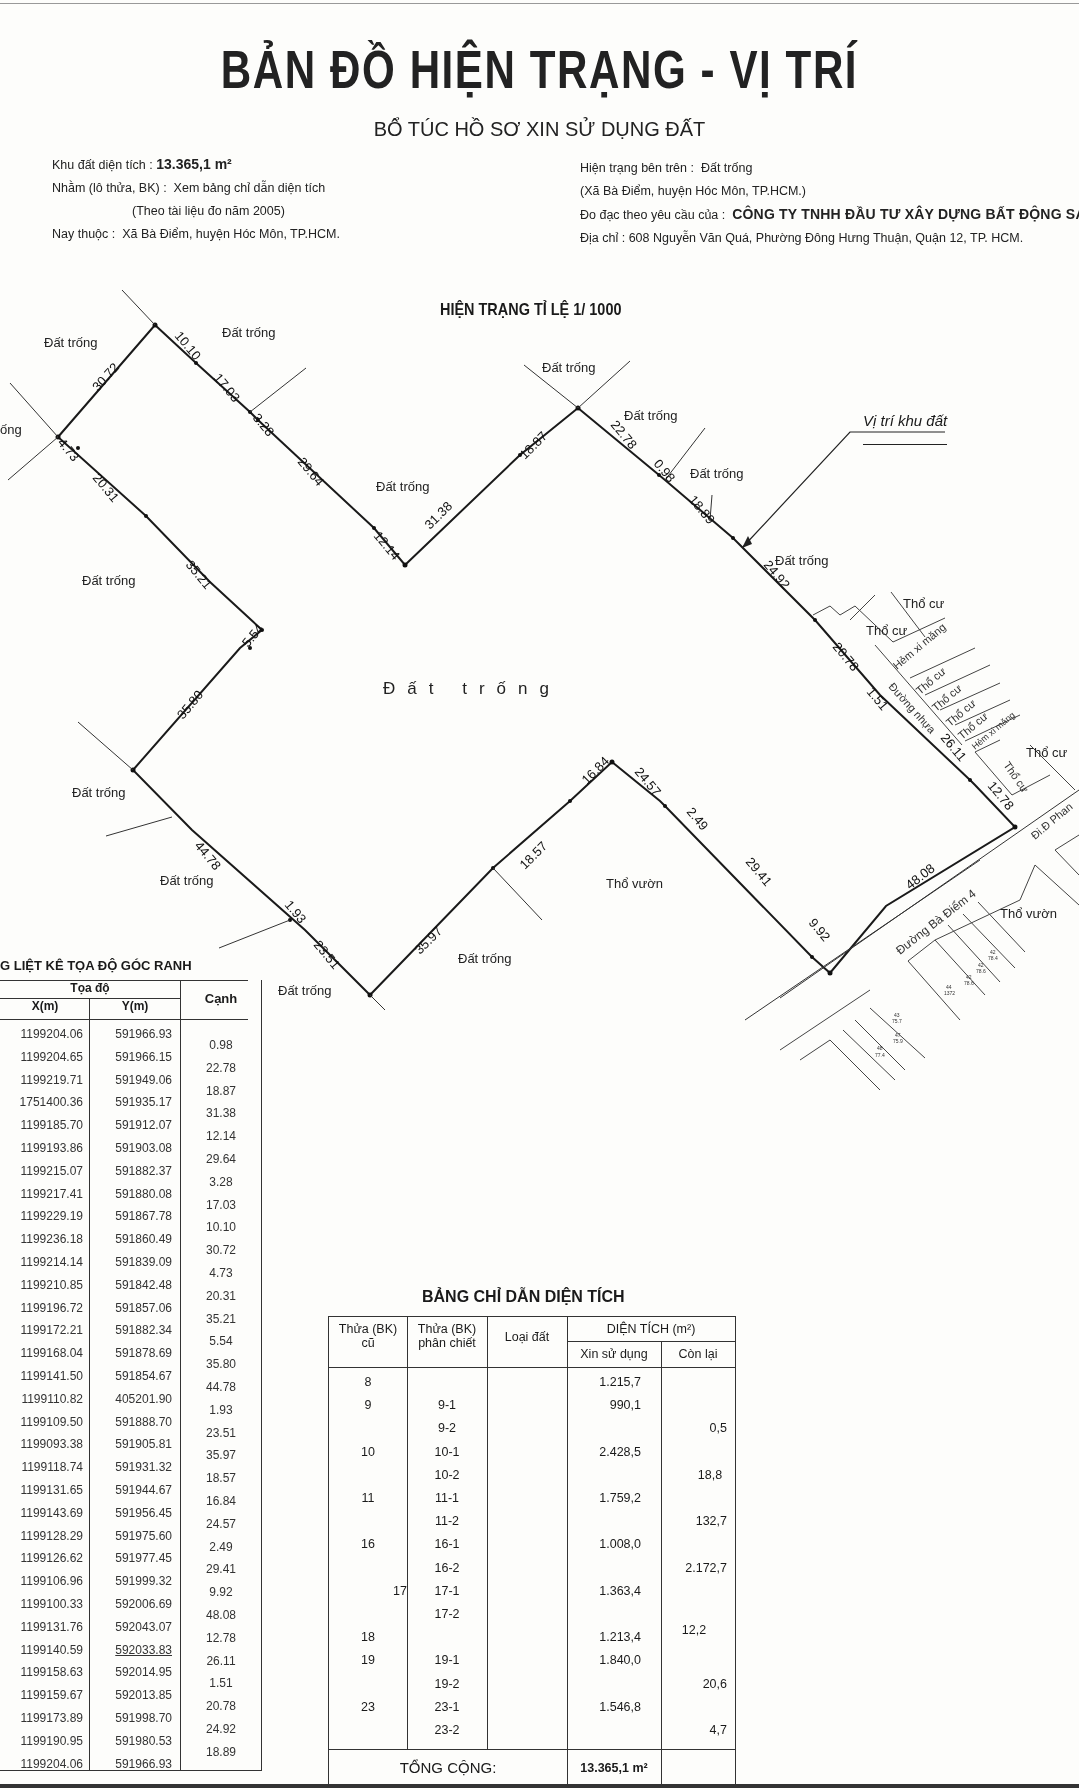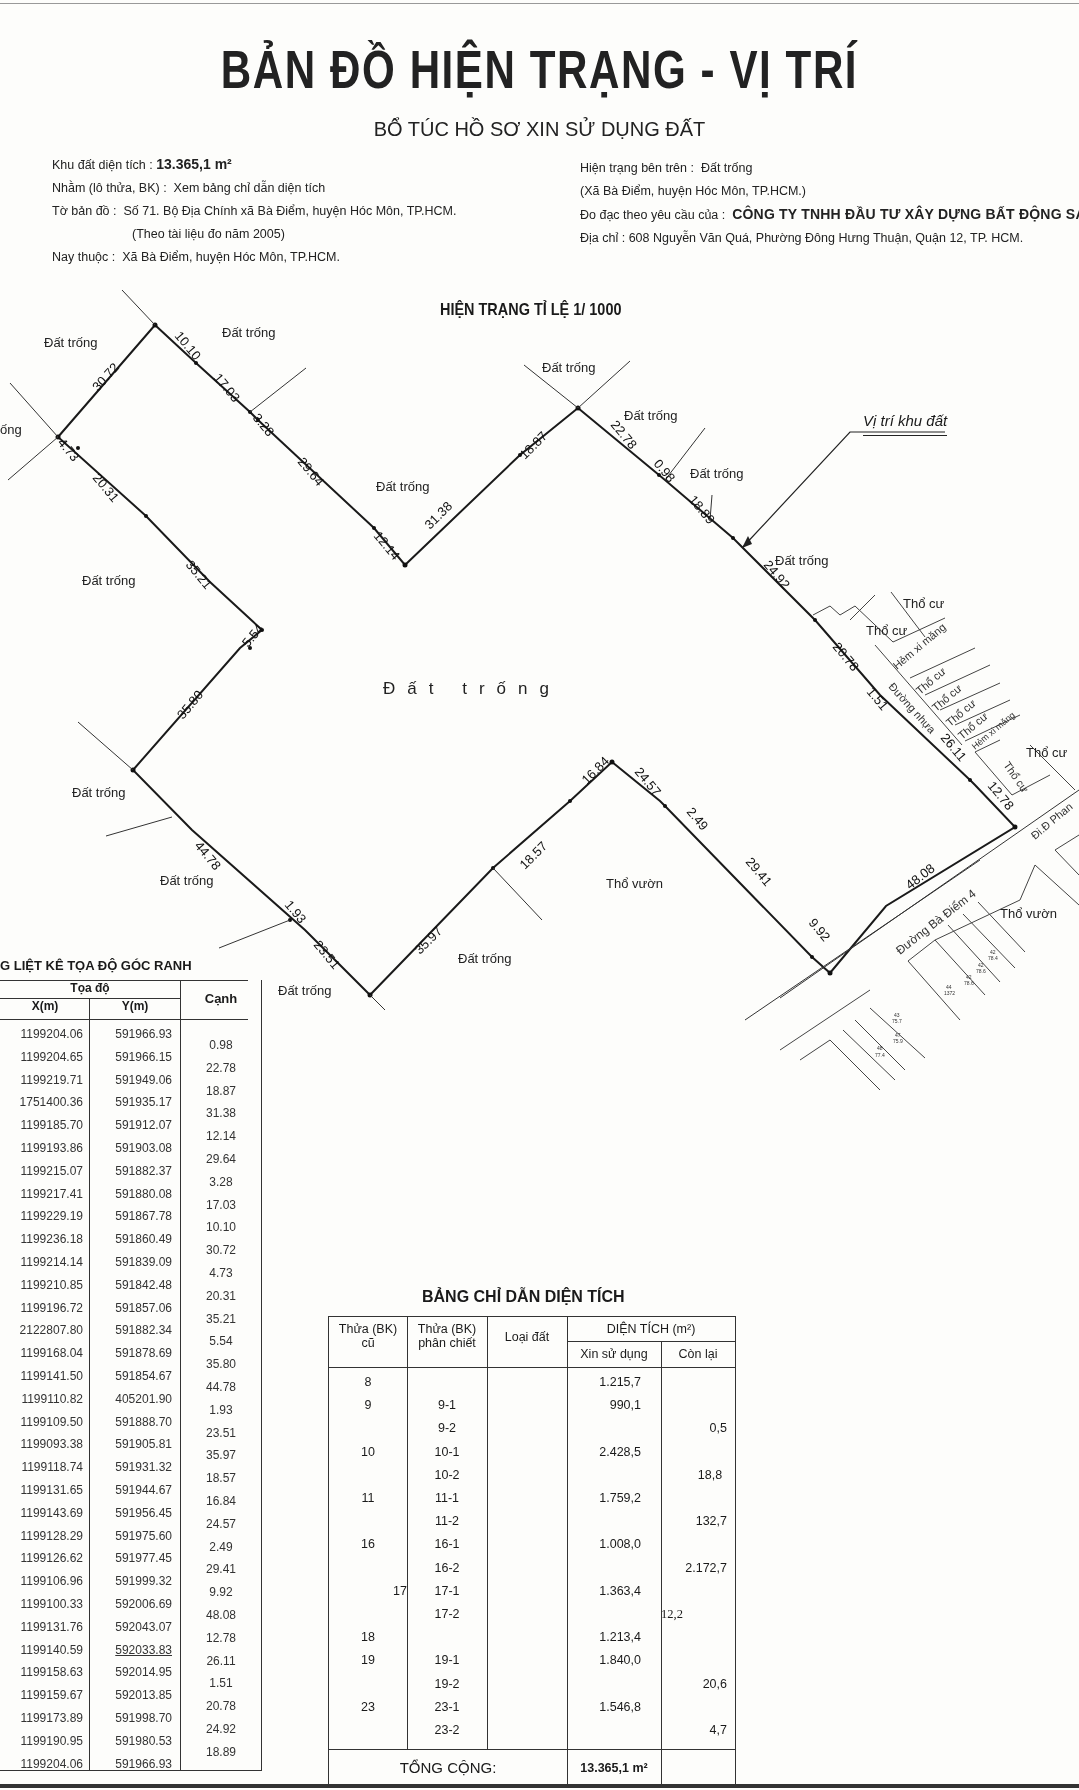"Tờ bản đồ : Số" div.row { html: <div> <span>Tờ bản đồ :</span>&nbsp; <span>Số 71. Bộ Địa Chính xã Bà Điểm, huyện Hóc Môn, TP.HCM.</span> </div> -> none }
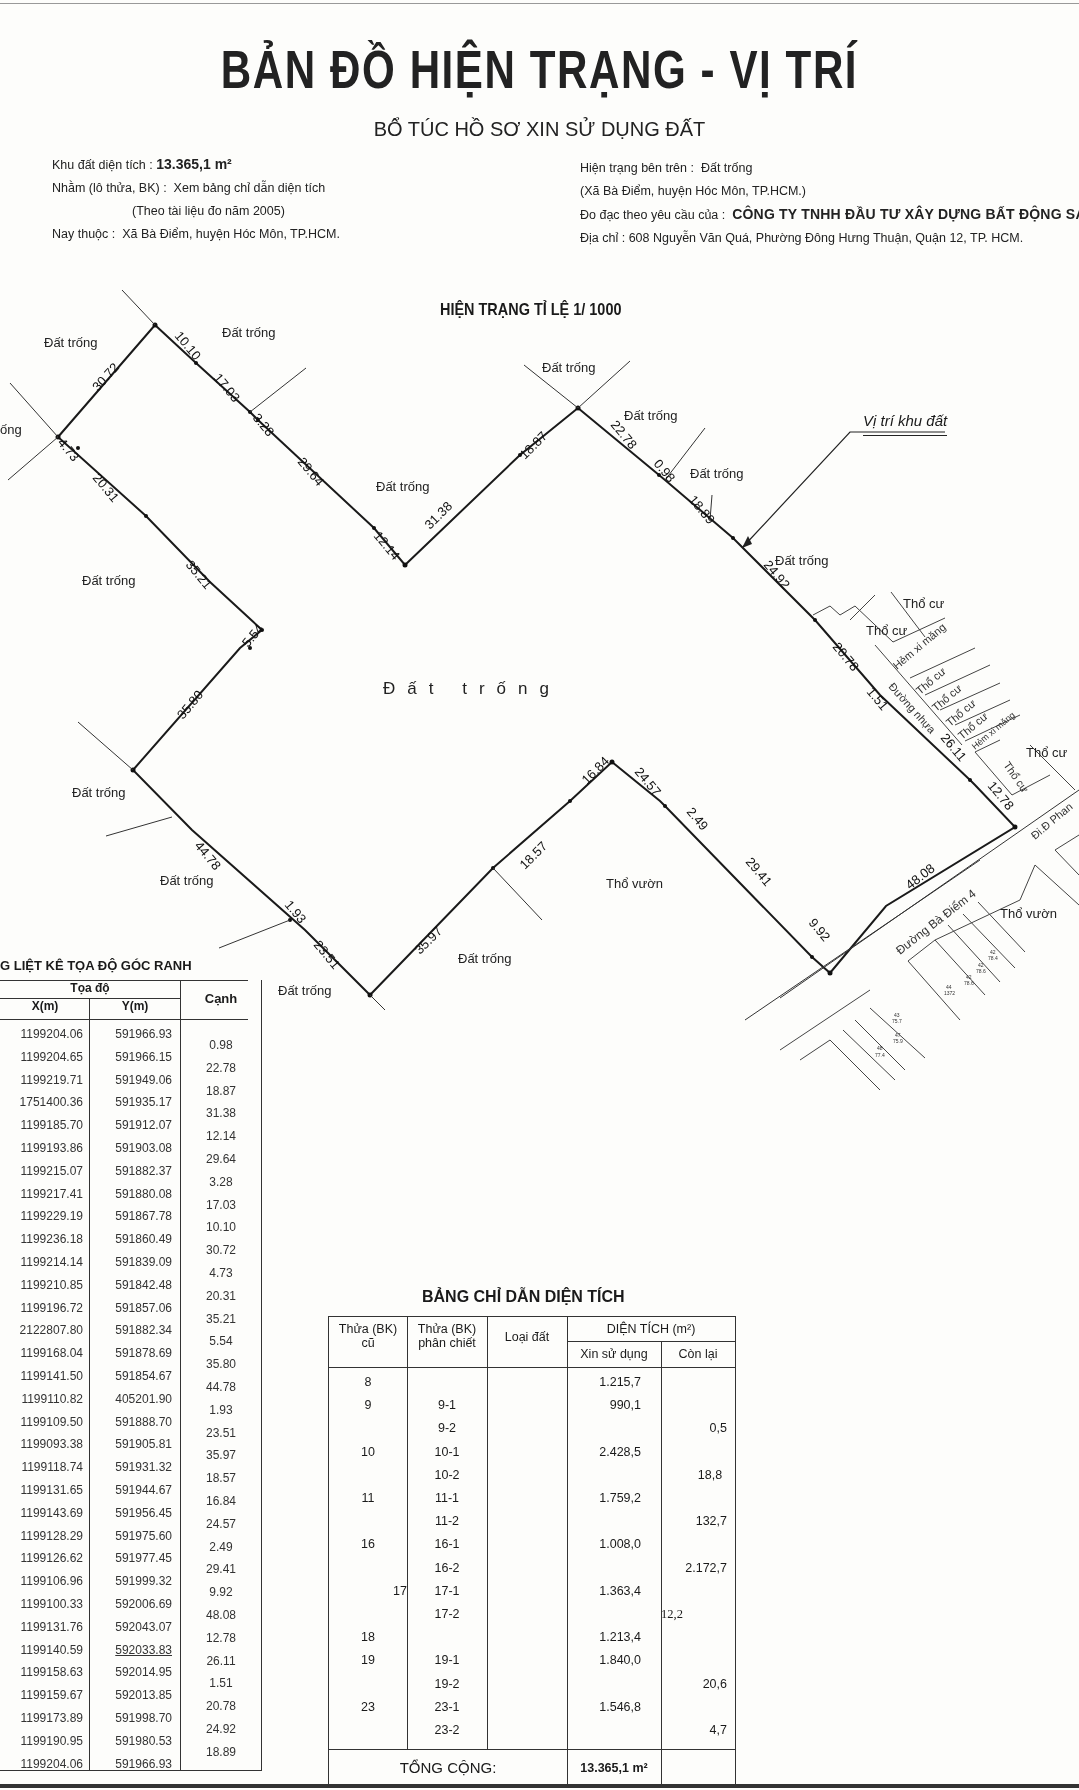"Vị trí khu đất" .vitri { padding-bottom: 6px -> 15px }
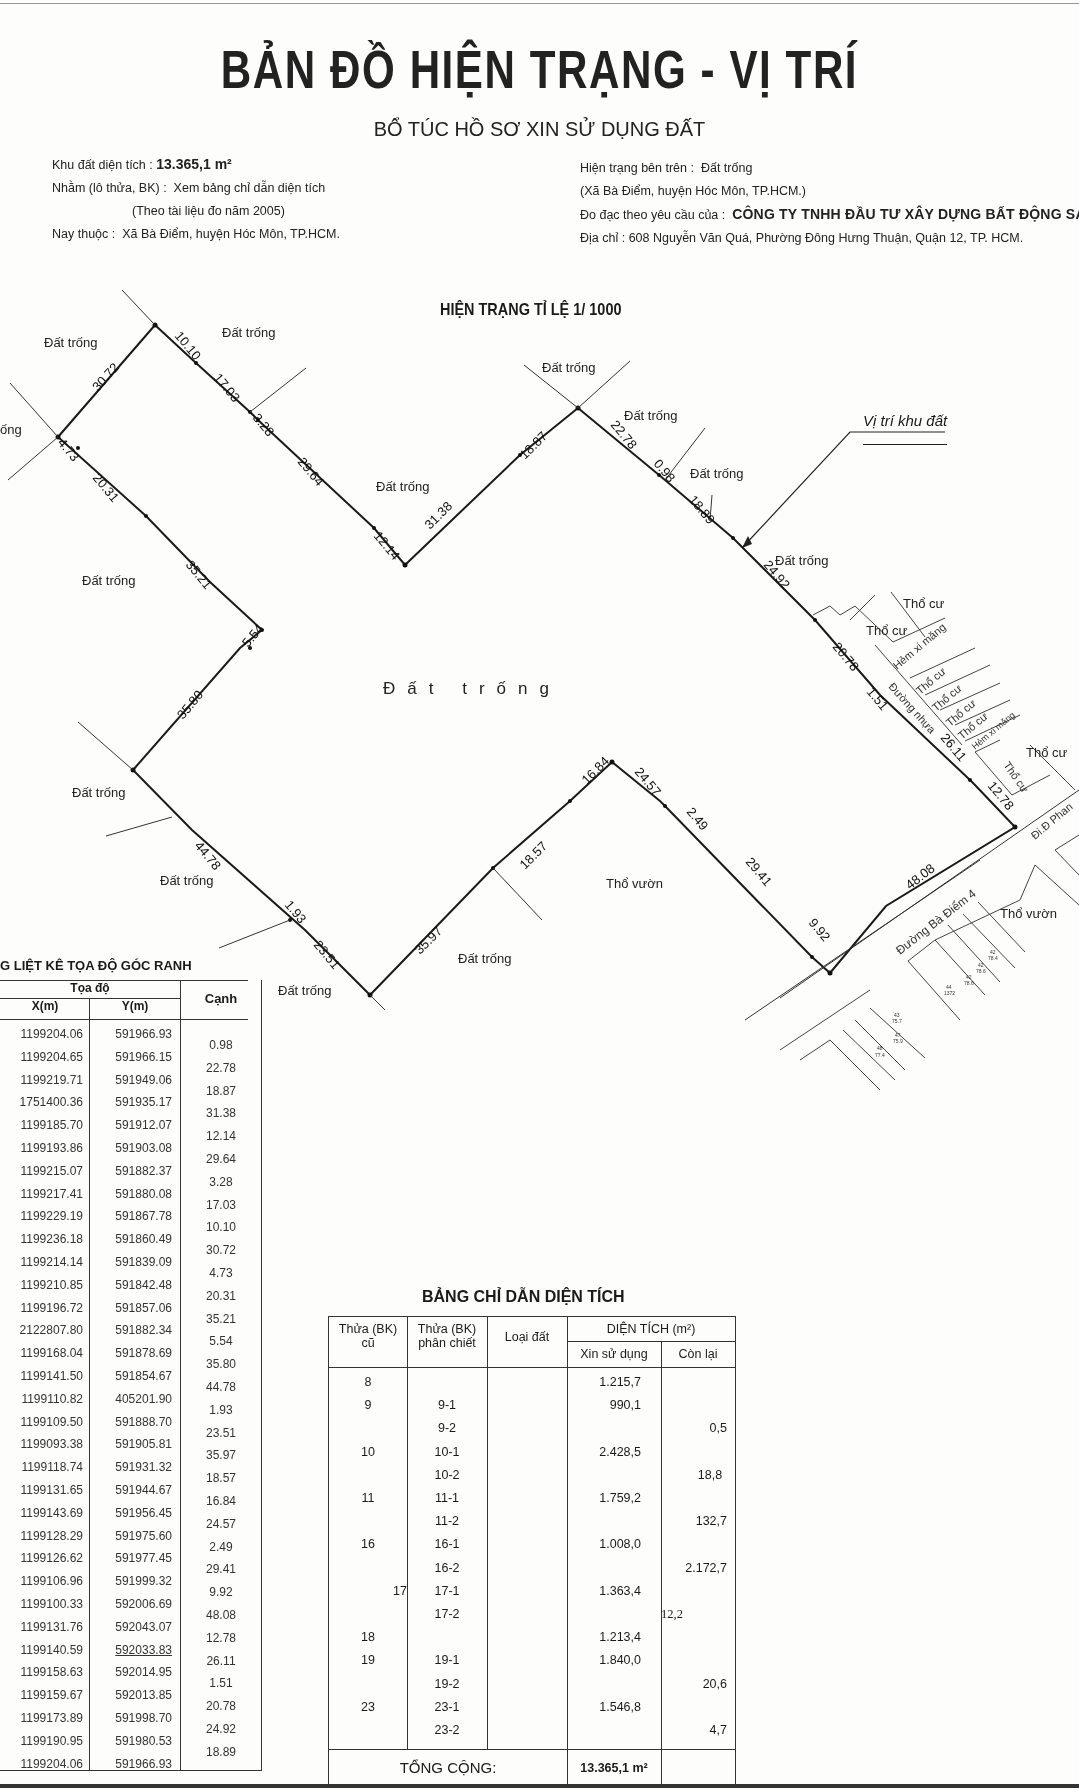"2122807.80" div.ct-x { text: 2122807.80 -> 1199172.21 }
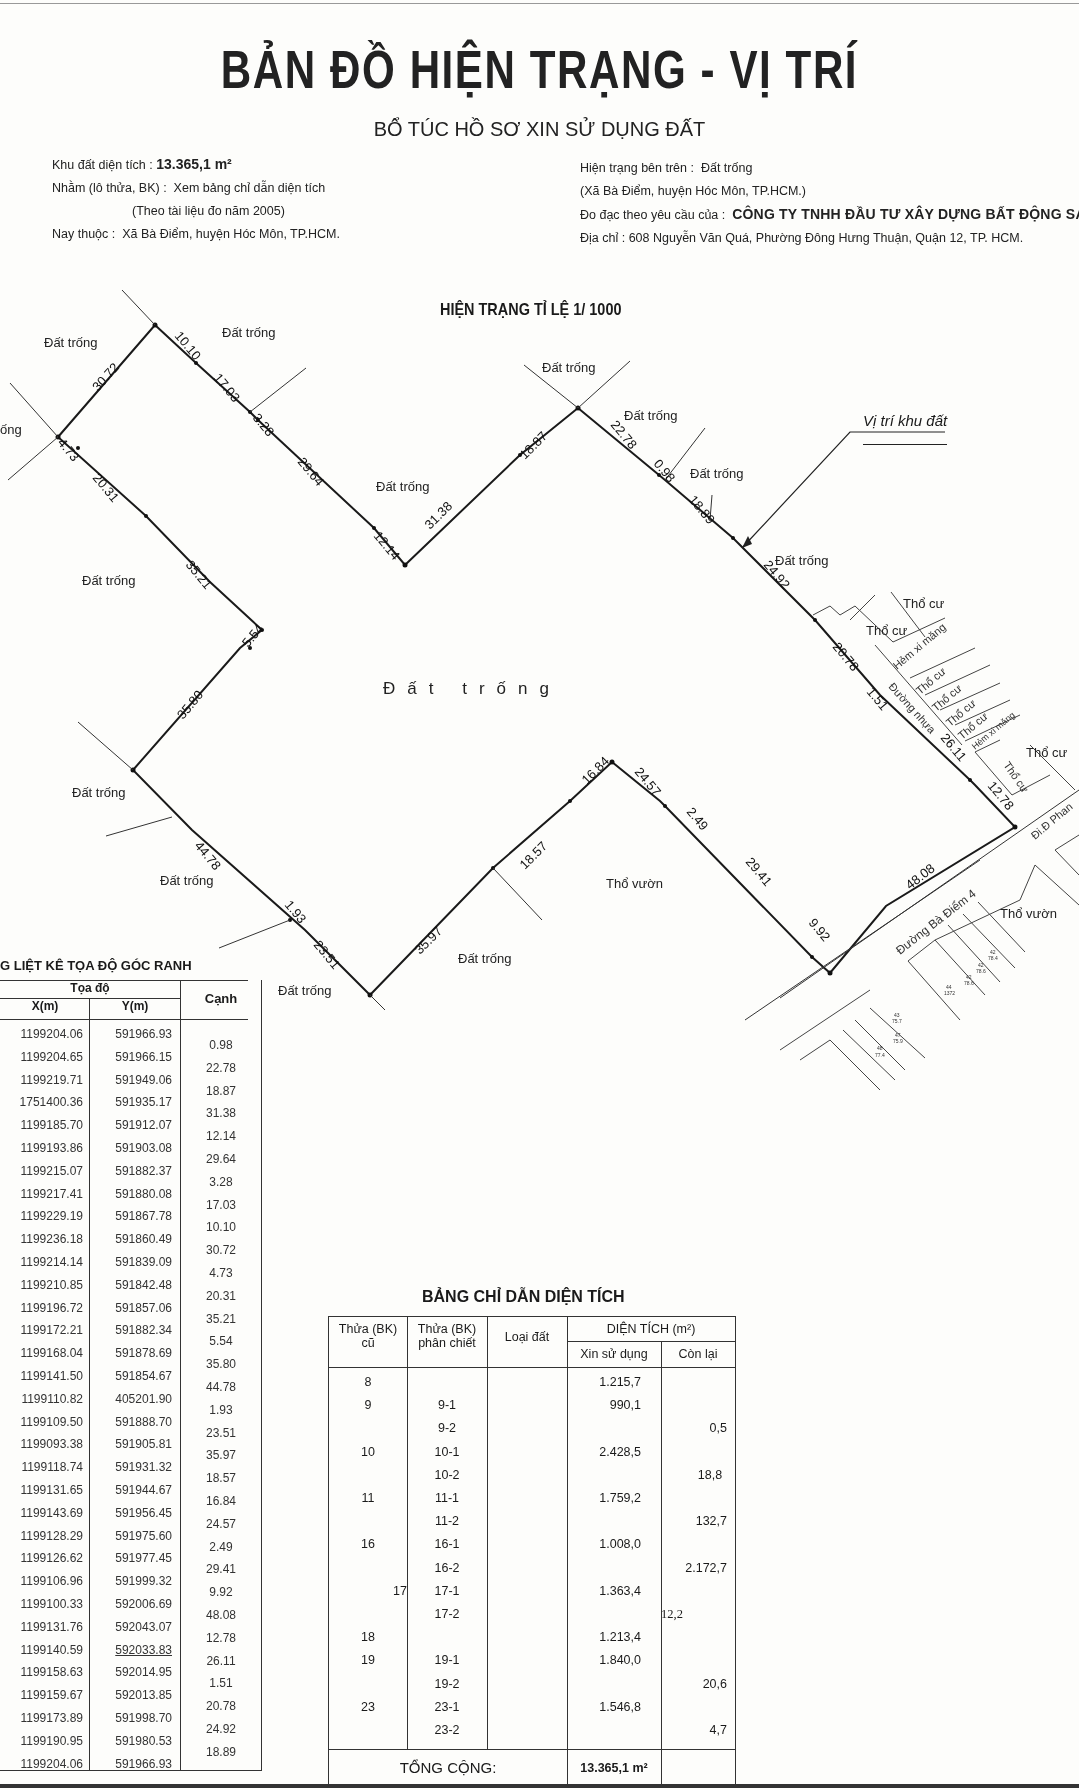"12,2" div.cell { font-family: Liberation Serif, serif -> none; text-align: left -> center; top: 290px -> 306px }
